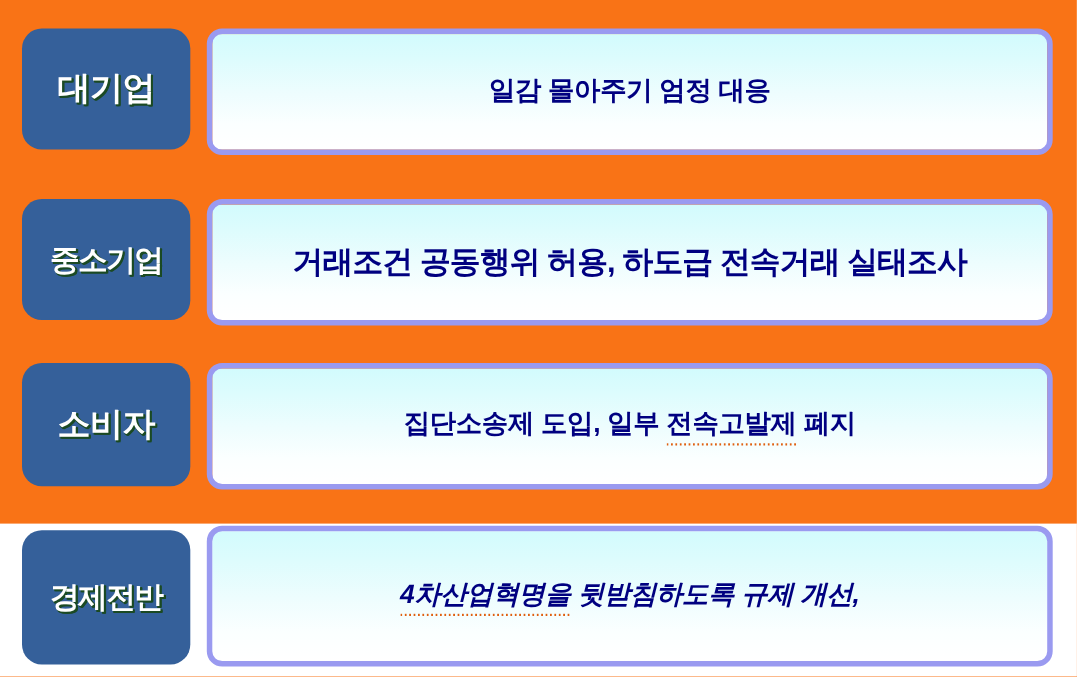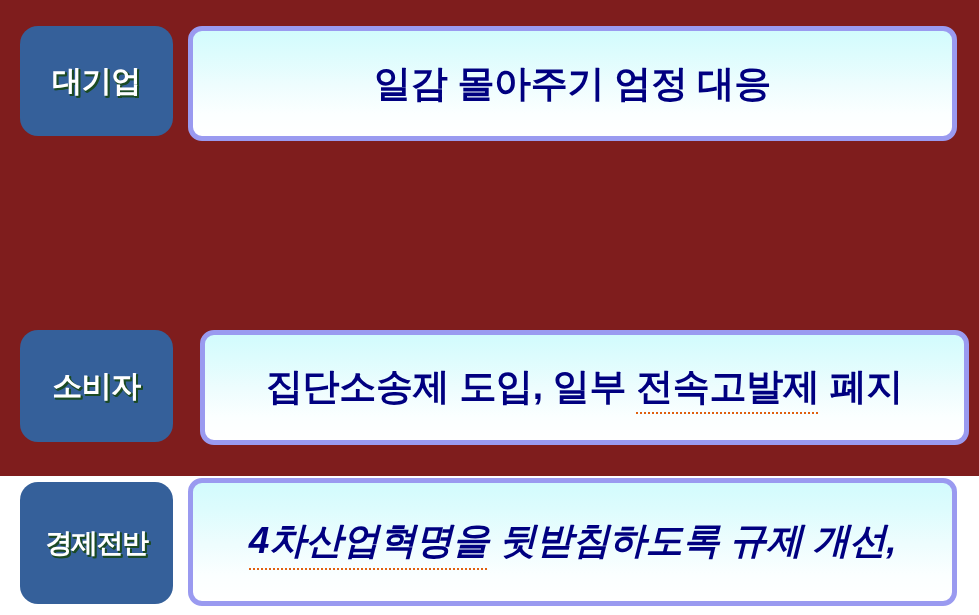"대기업" #board { background: #7f1d1d -> #f97316 }
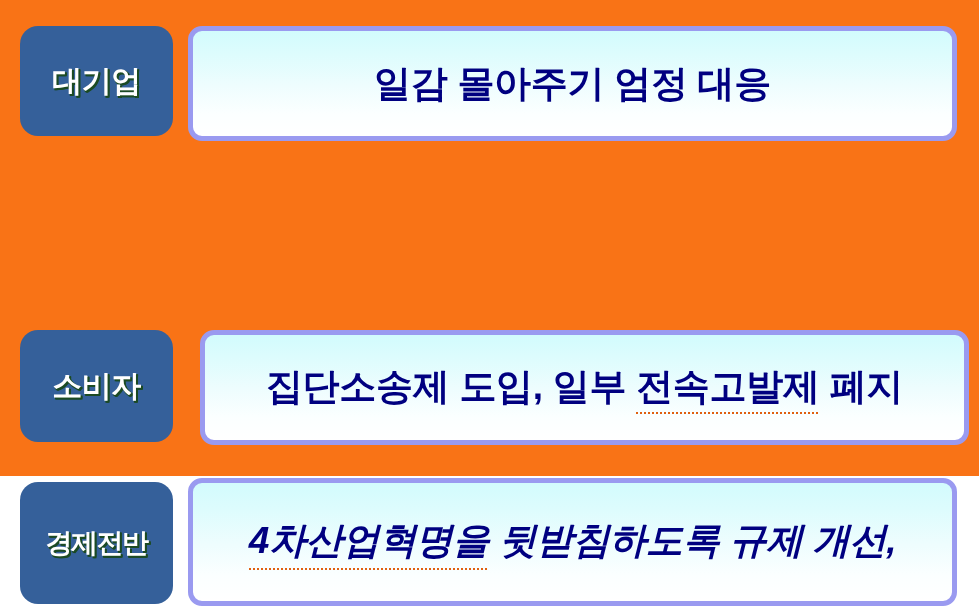"일감 몰아주기 엄정 대응" .content-text { font-size: 37px -> 24px }
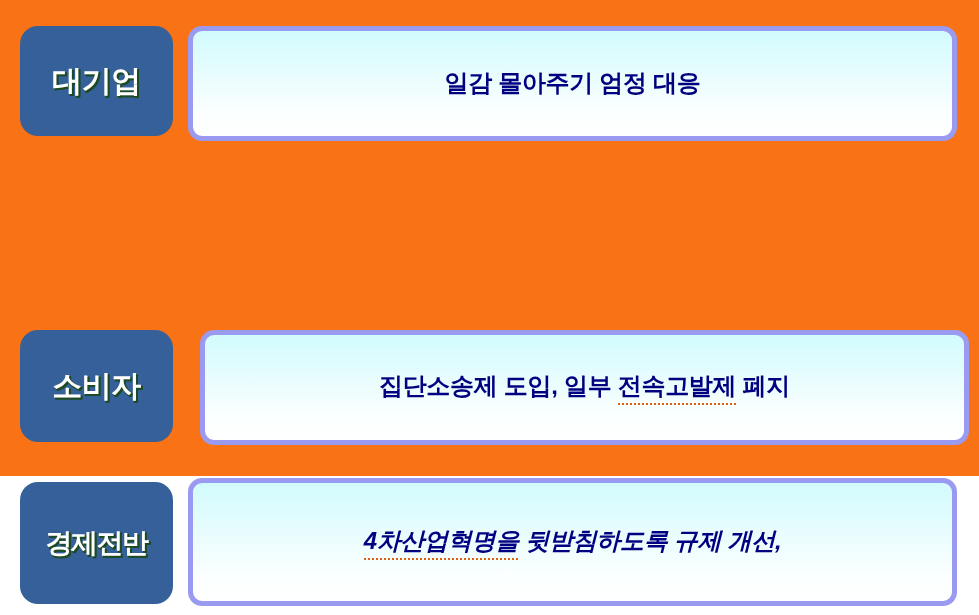"중소기업" div.row { html: none -> <div> <div> <span>중소기업</span> </div> <div> <div>거래조건 공동행위 허용, 하도급 전속거래 실태조사</div> </div> </div> }
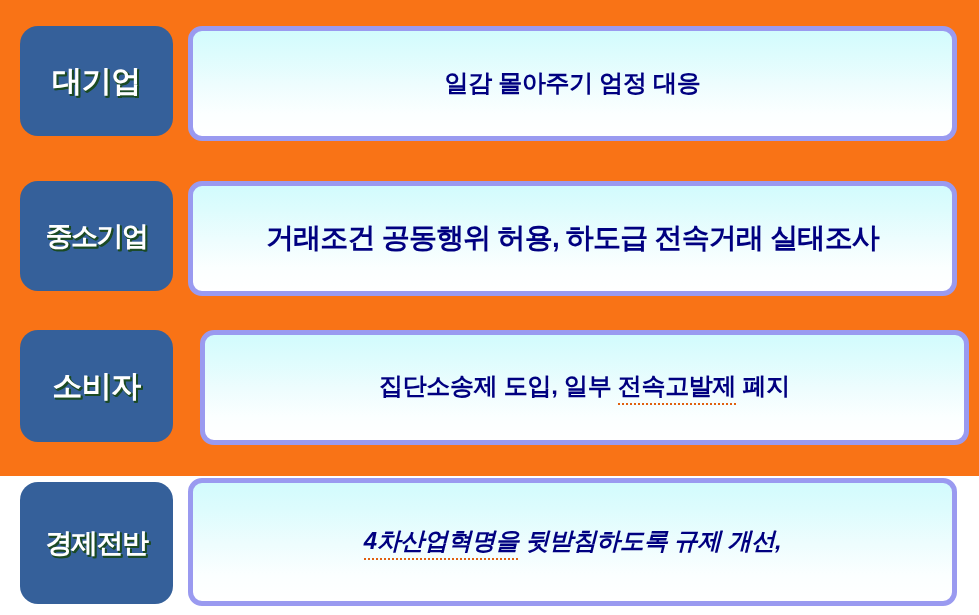"집단소송제 도입, 일부 전속고발제 폐지" div.content-panel { margin-left: 12px -> none }
